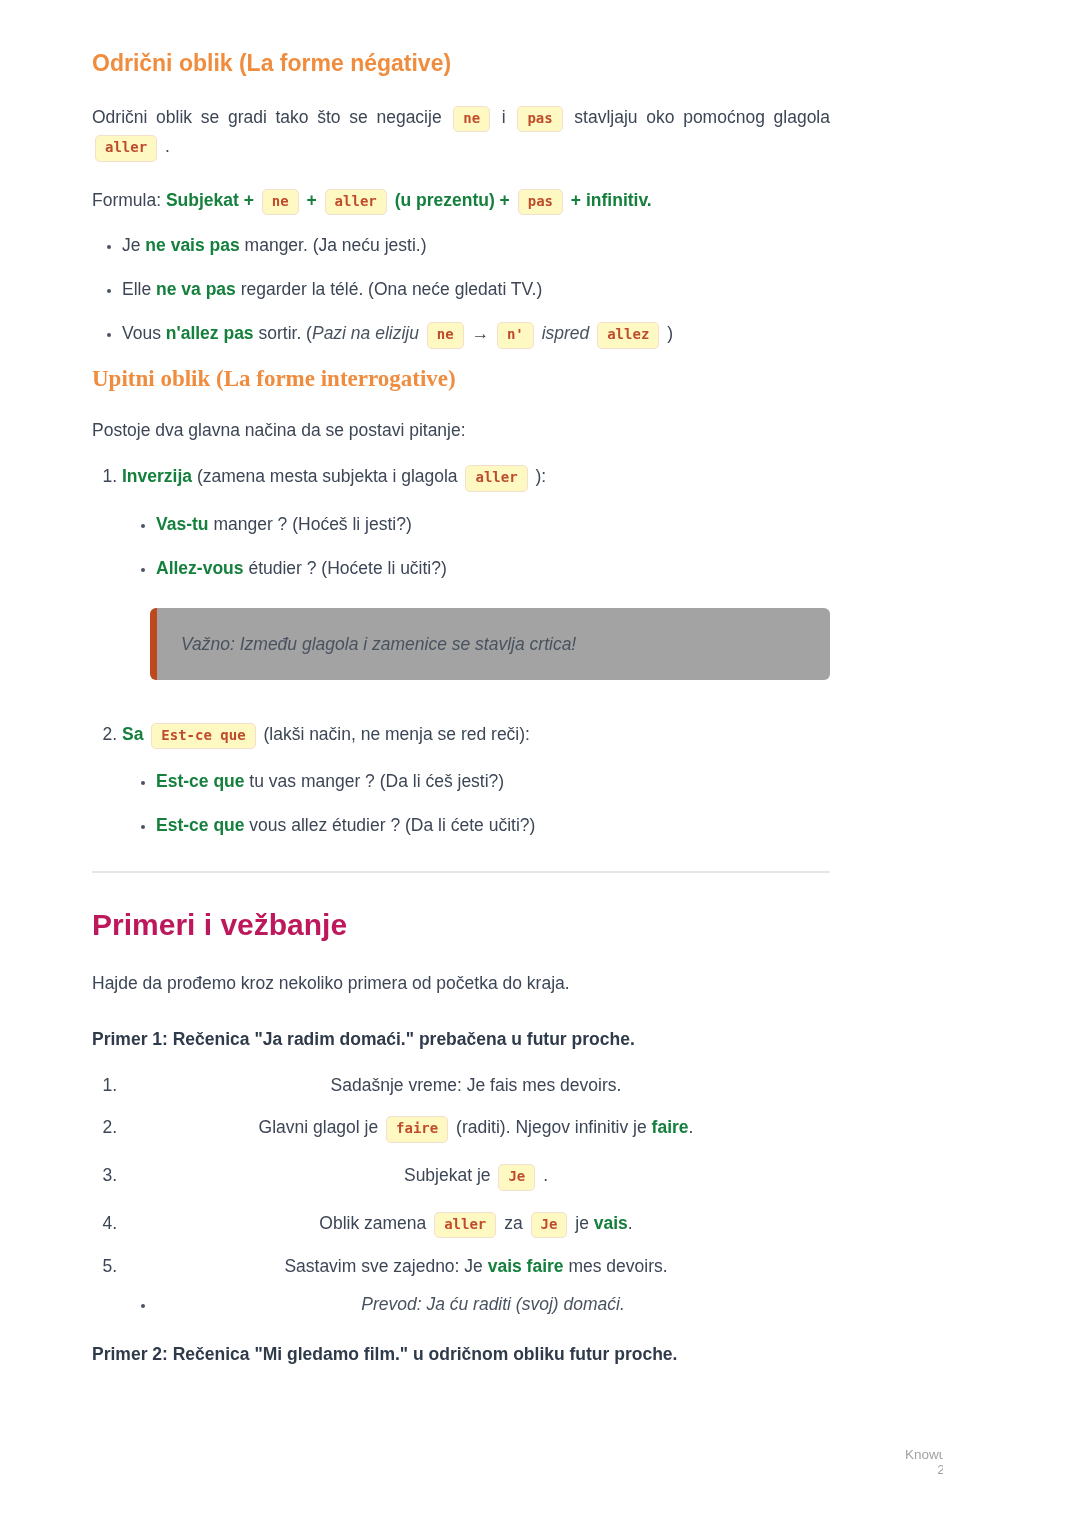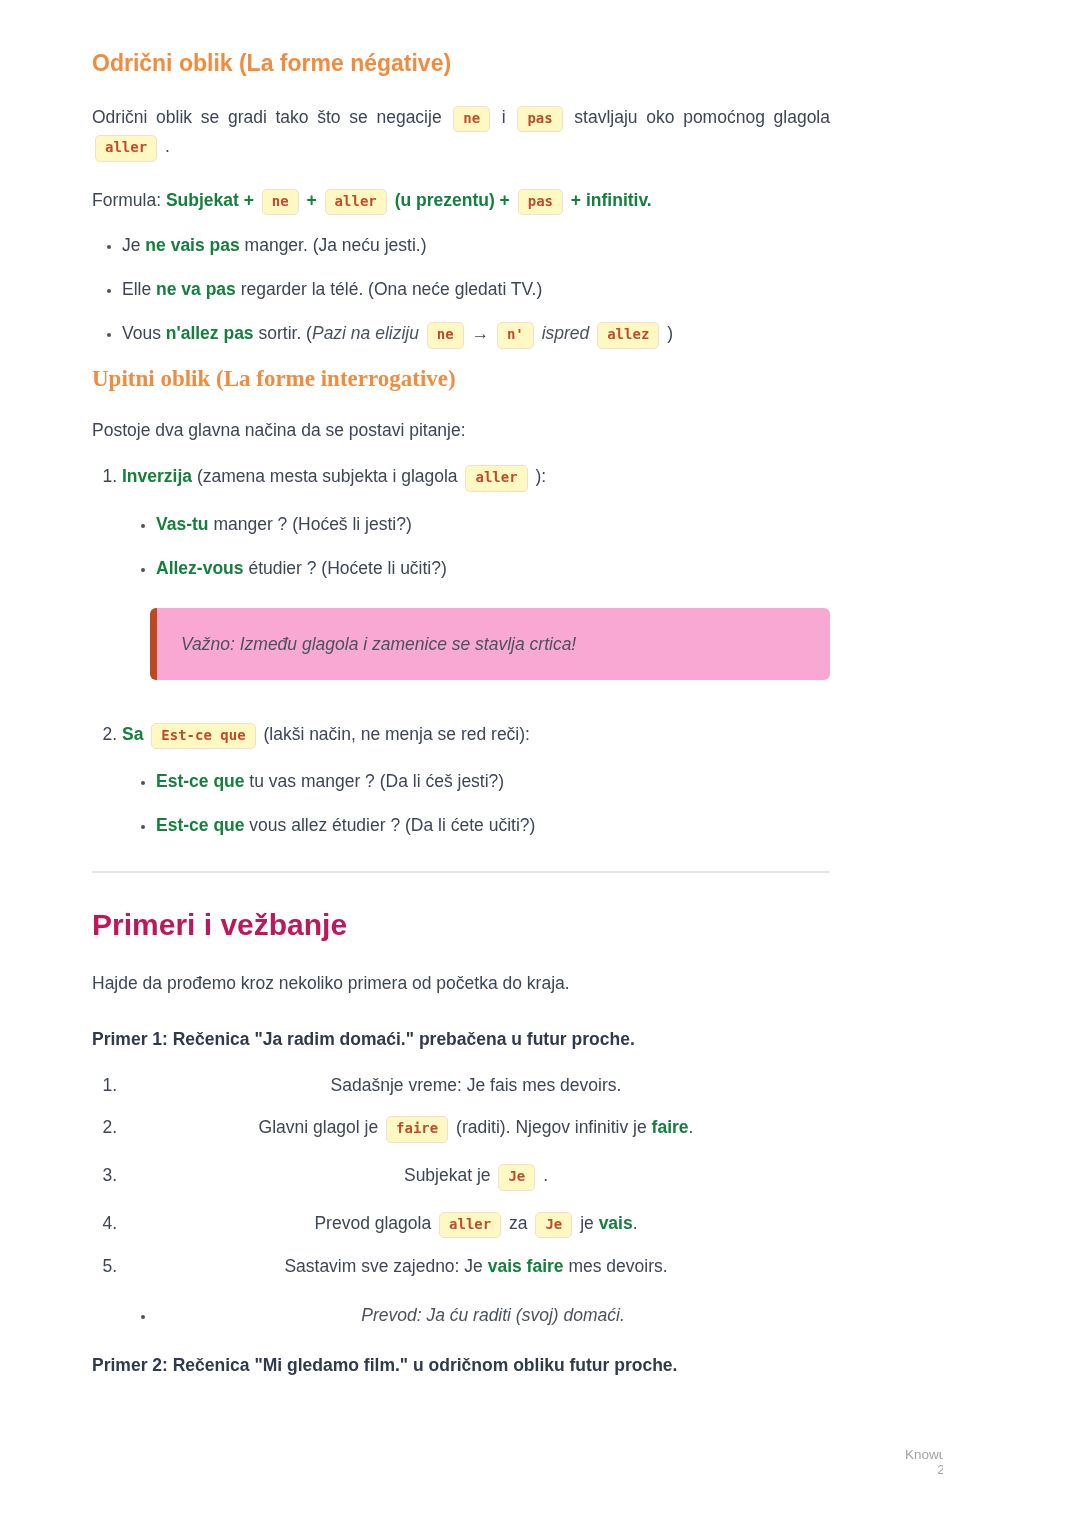"Važno: Između glagola i zamenice" .callout { background: #f9a8d4 -> #a3a3a3 }
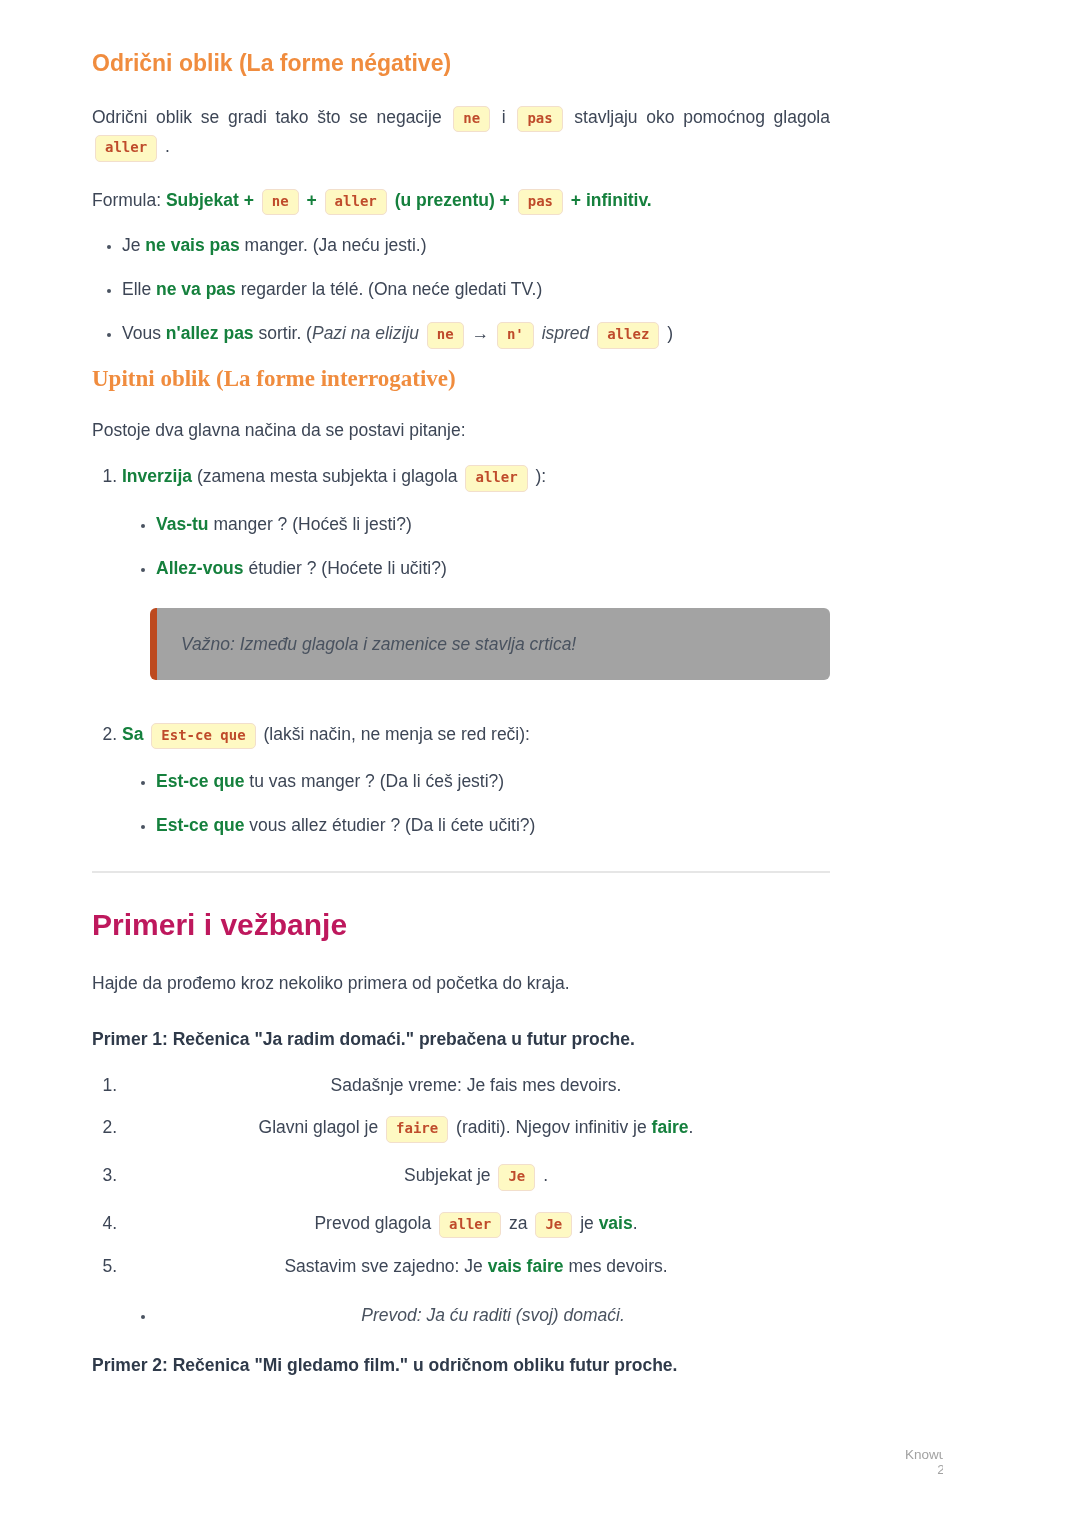"Prevod glagola" span.seg { text: Prevod glagola -> Oblik zamena }
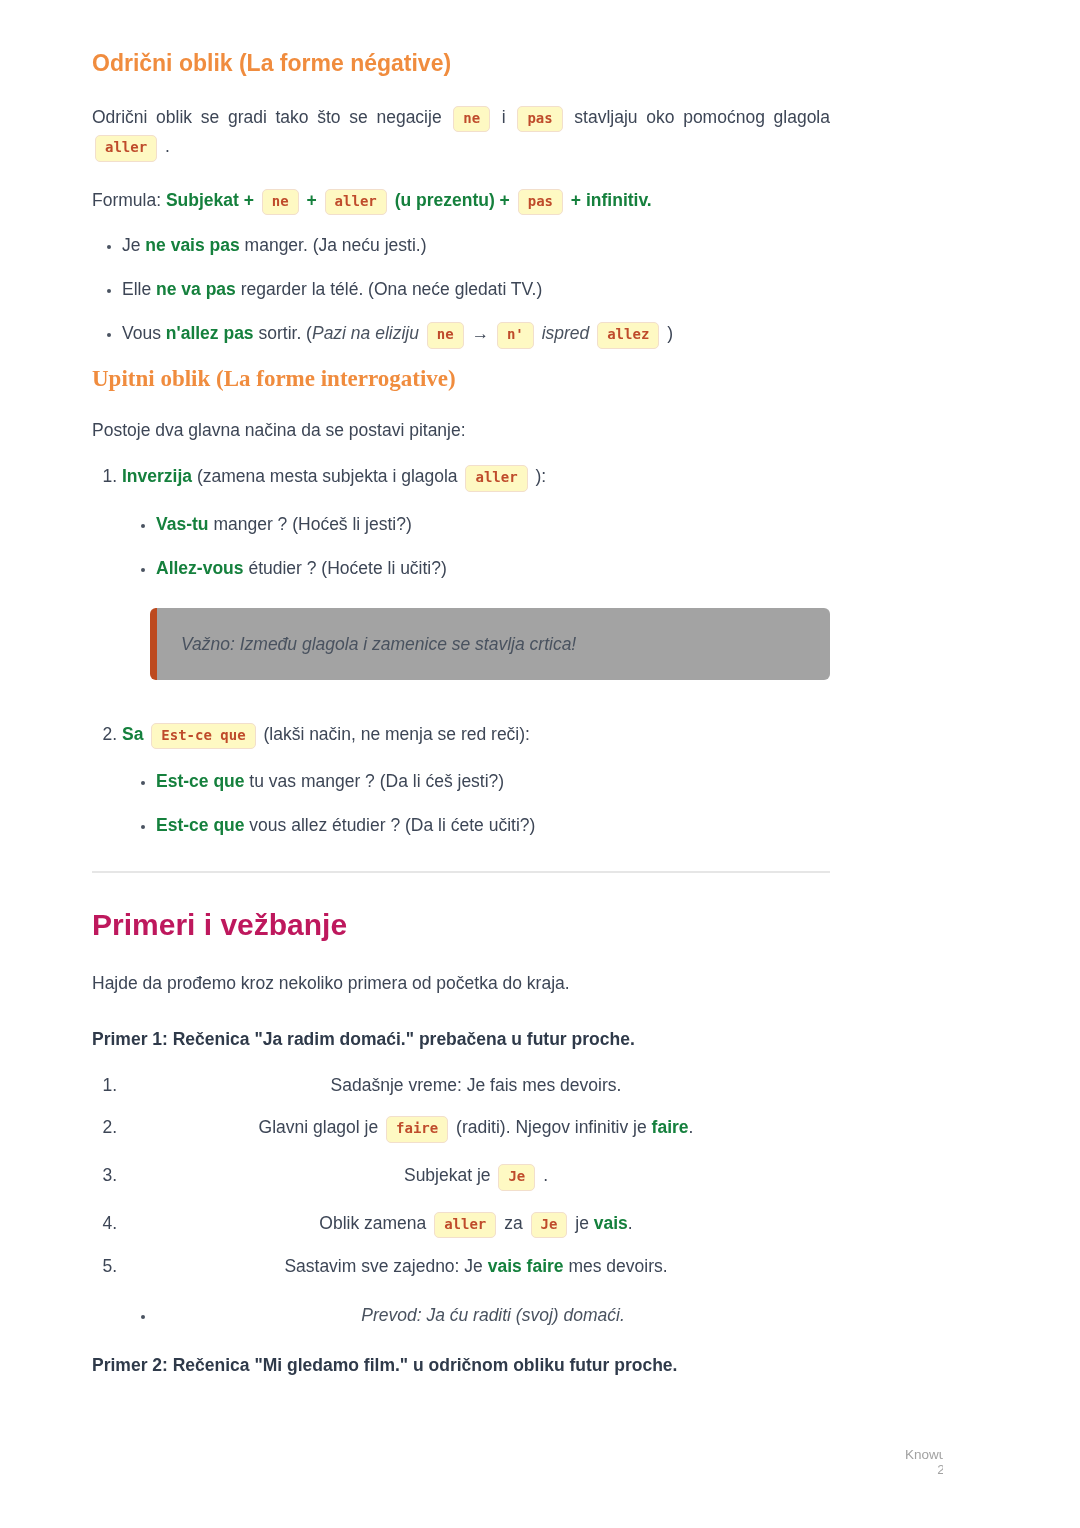"Prevod: Ja ću raditi (svoj)" ul.note { margin-top: 21px -> 10px }
